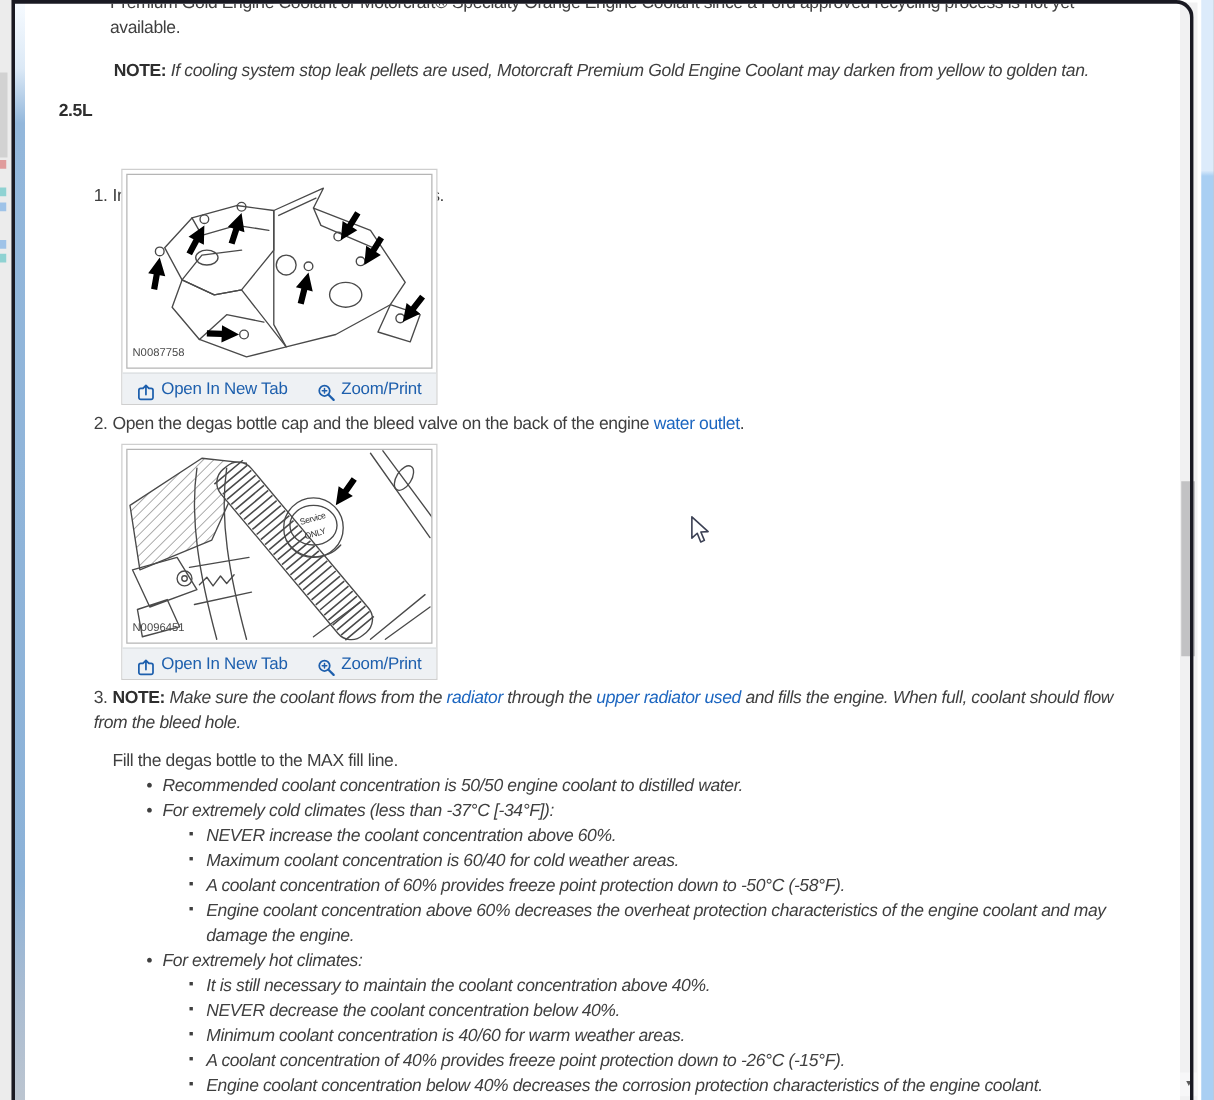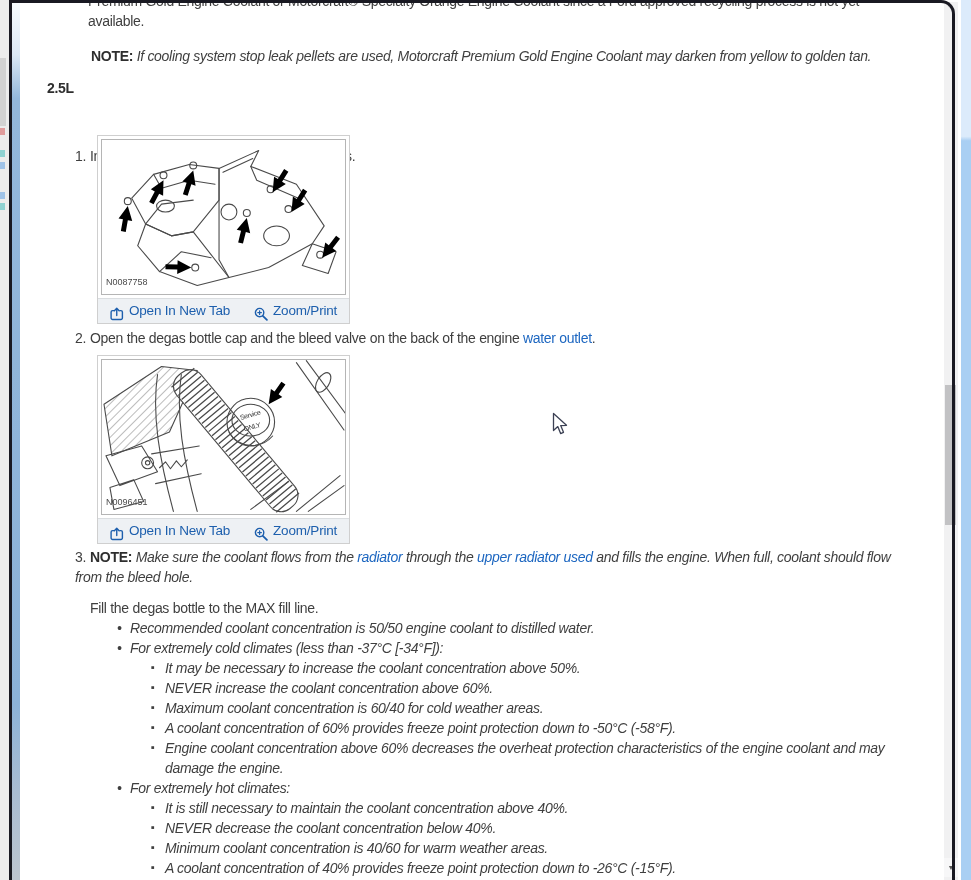"It may be necessary to" li.l2 { html: <li>It may be necessary to increase the coolant concentration above 50%.</li> -> none }
